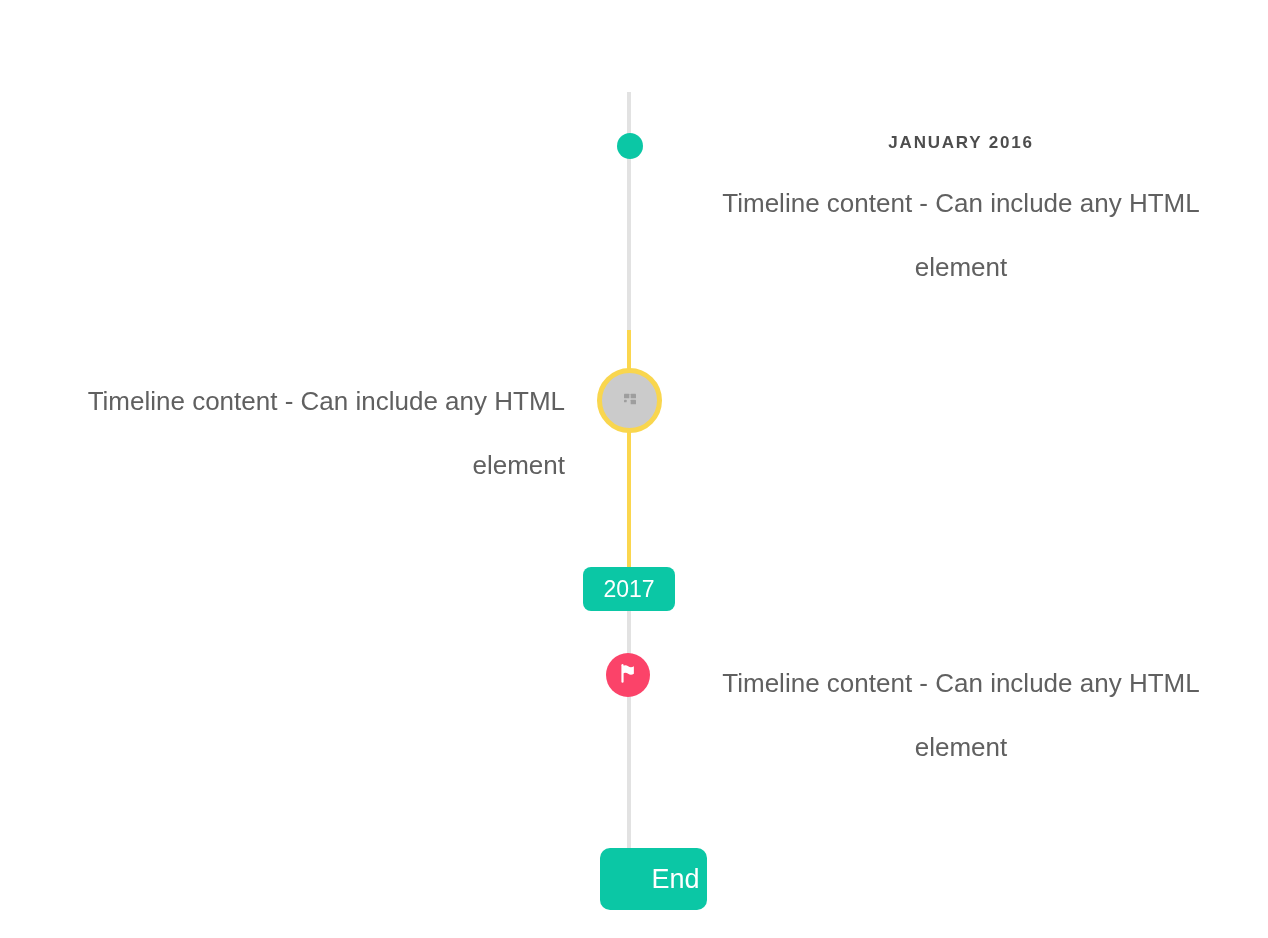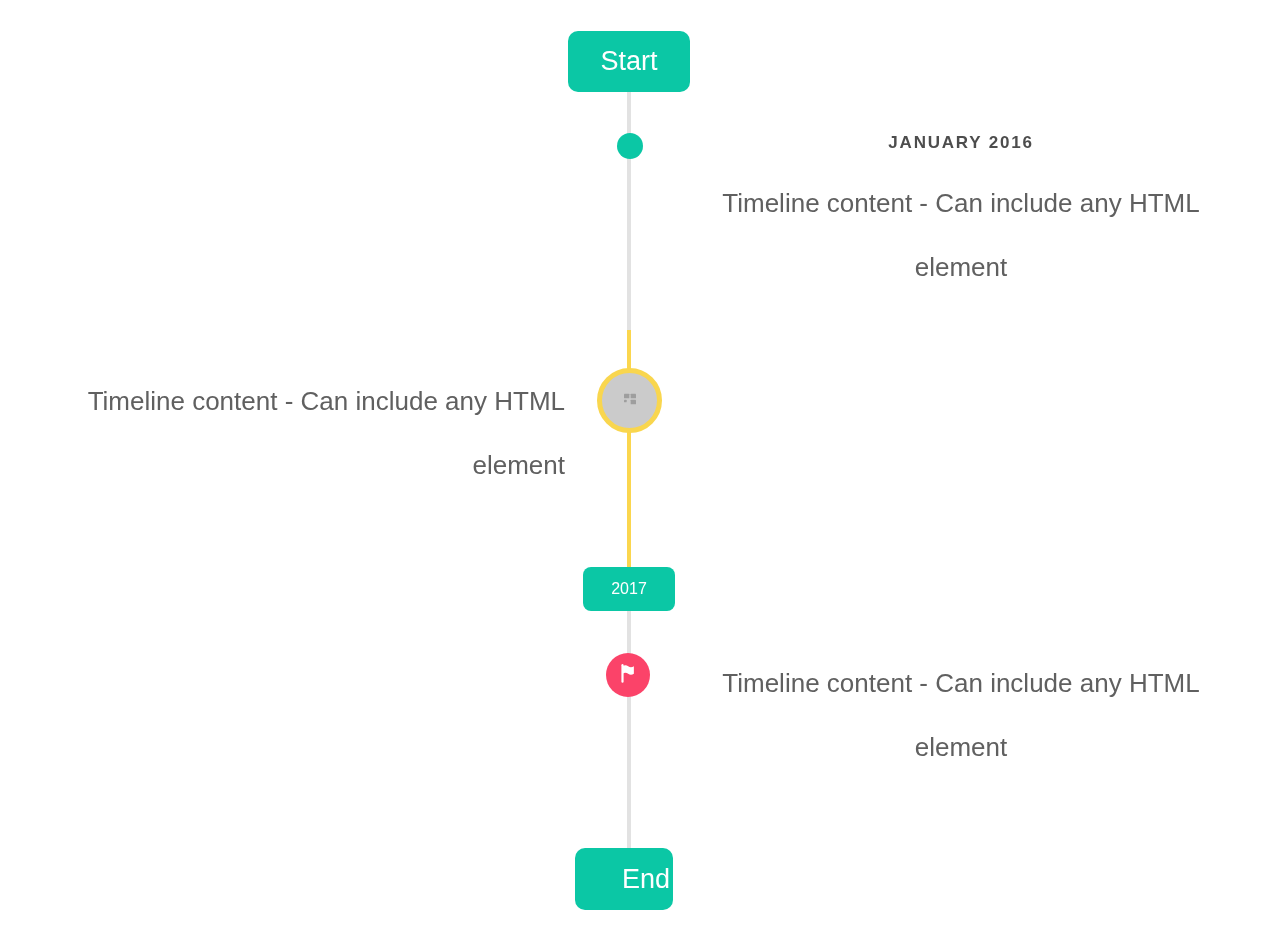"Start" button.pill { html: <button>Start</button> -> none }
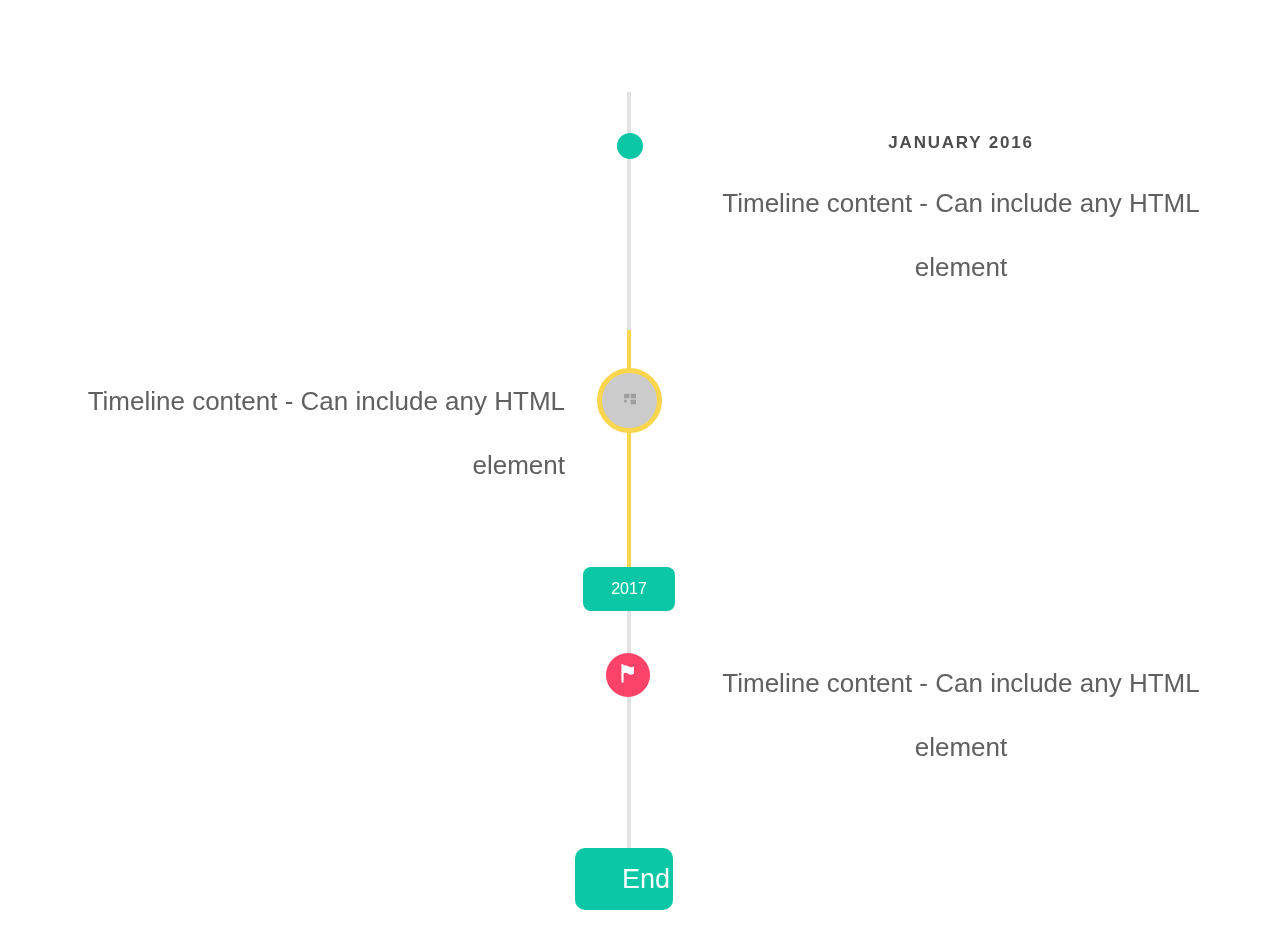"2017" .pill-year { font-size: 16px -> 23px }
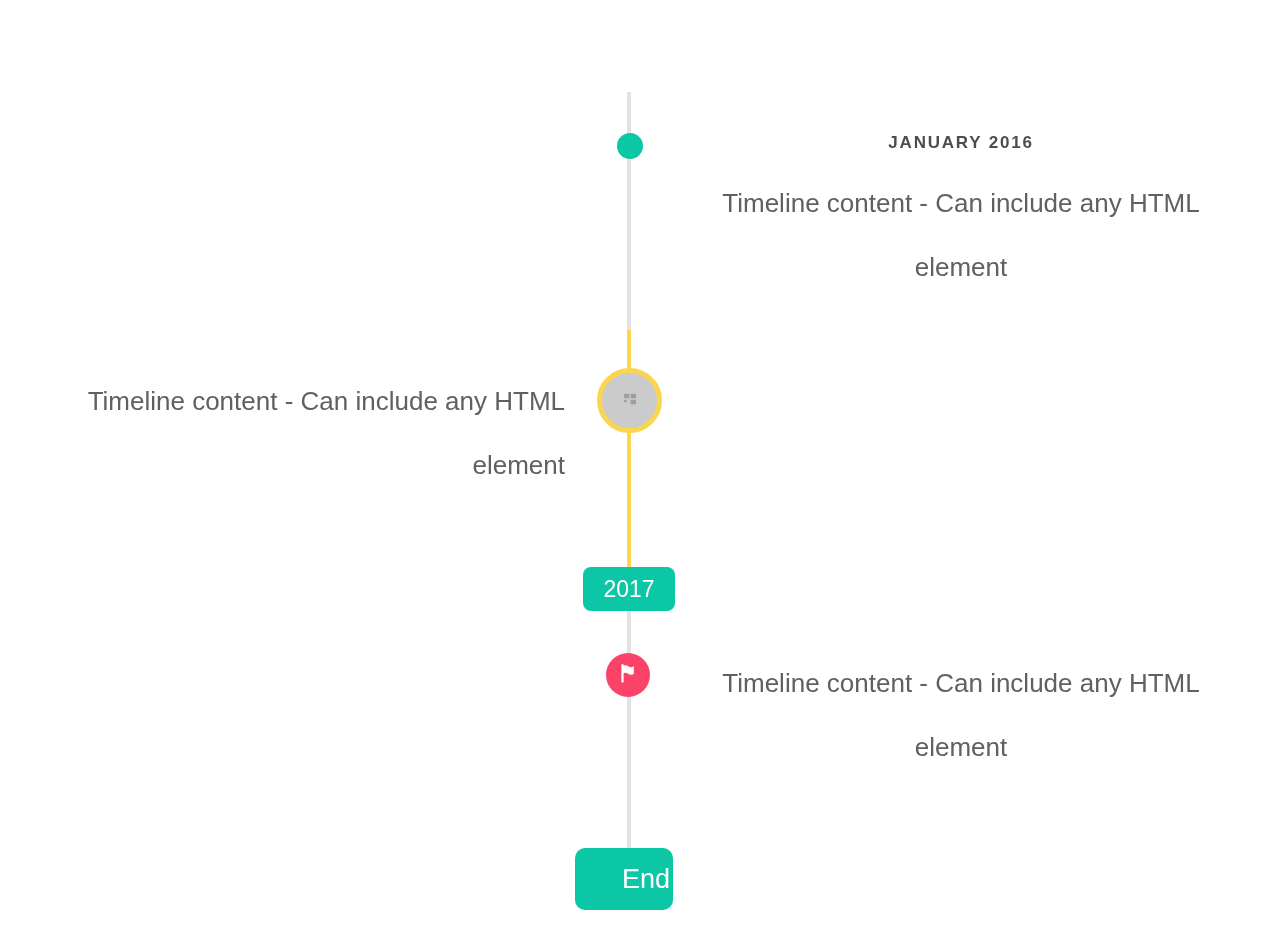"End" .pill-end { left: 575px -> 600px; width: 98px -> 107px }
